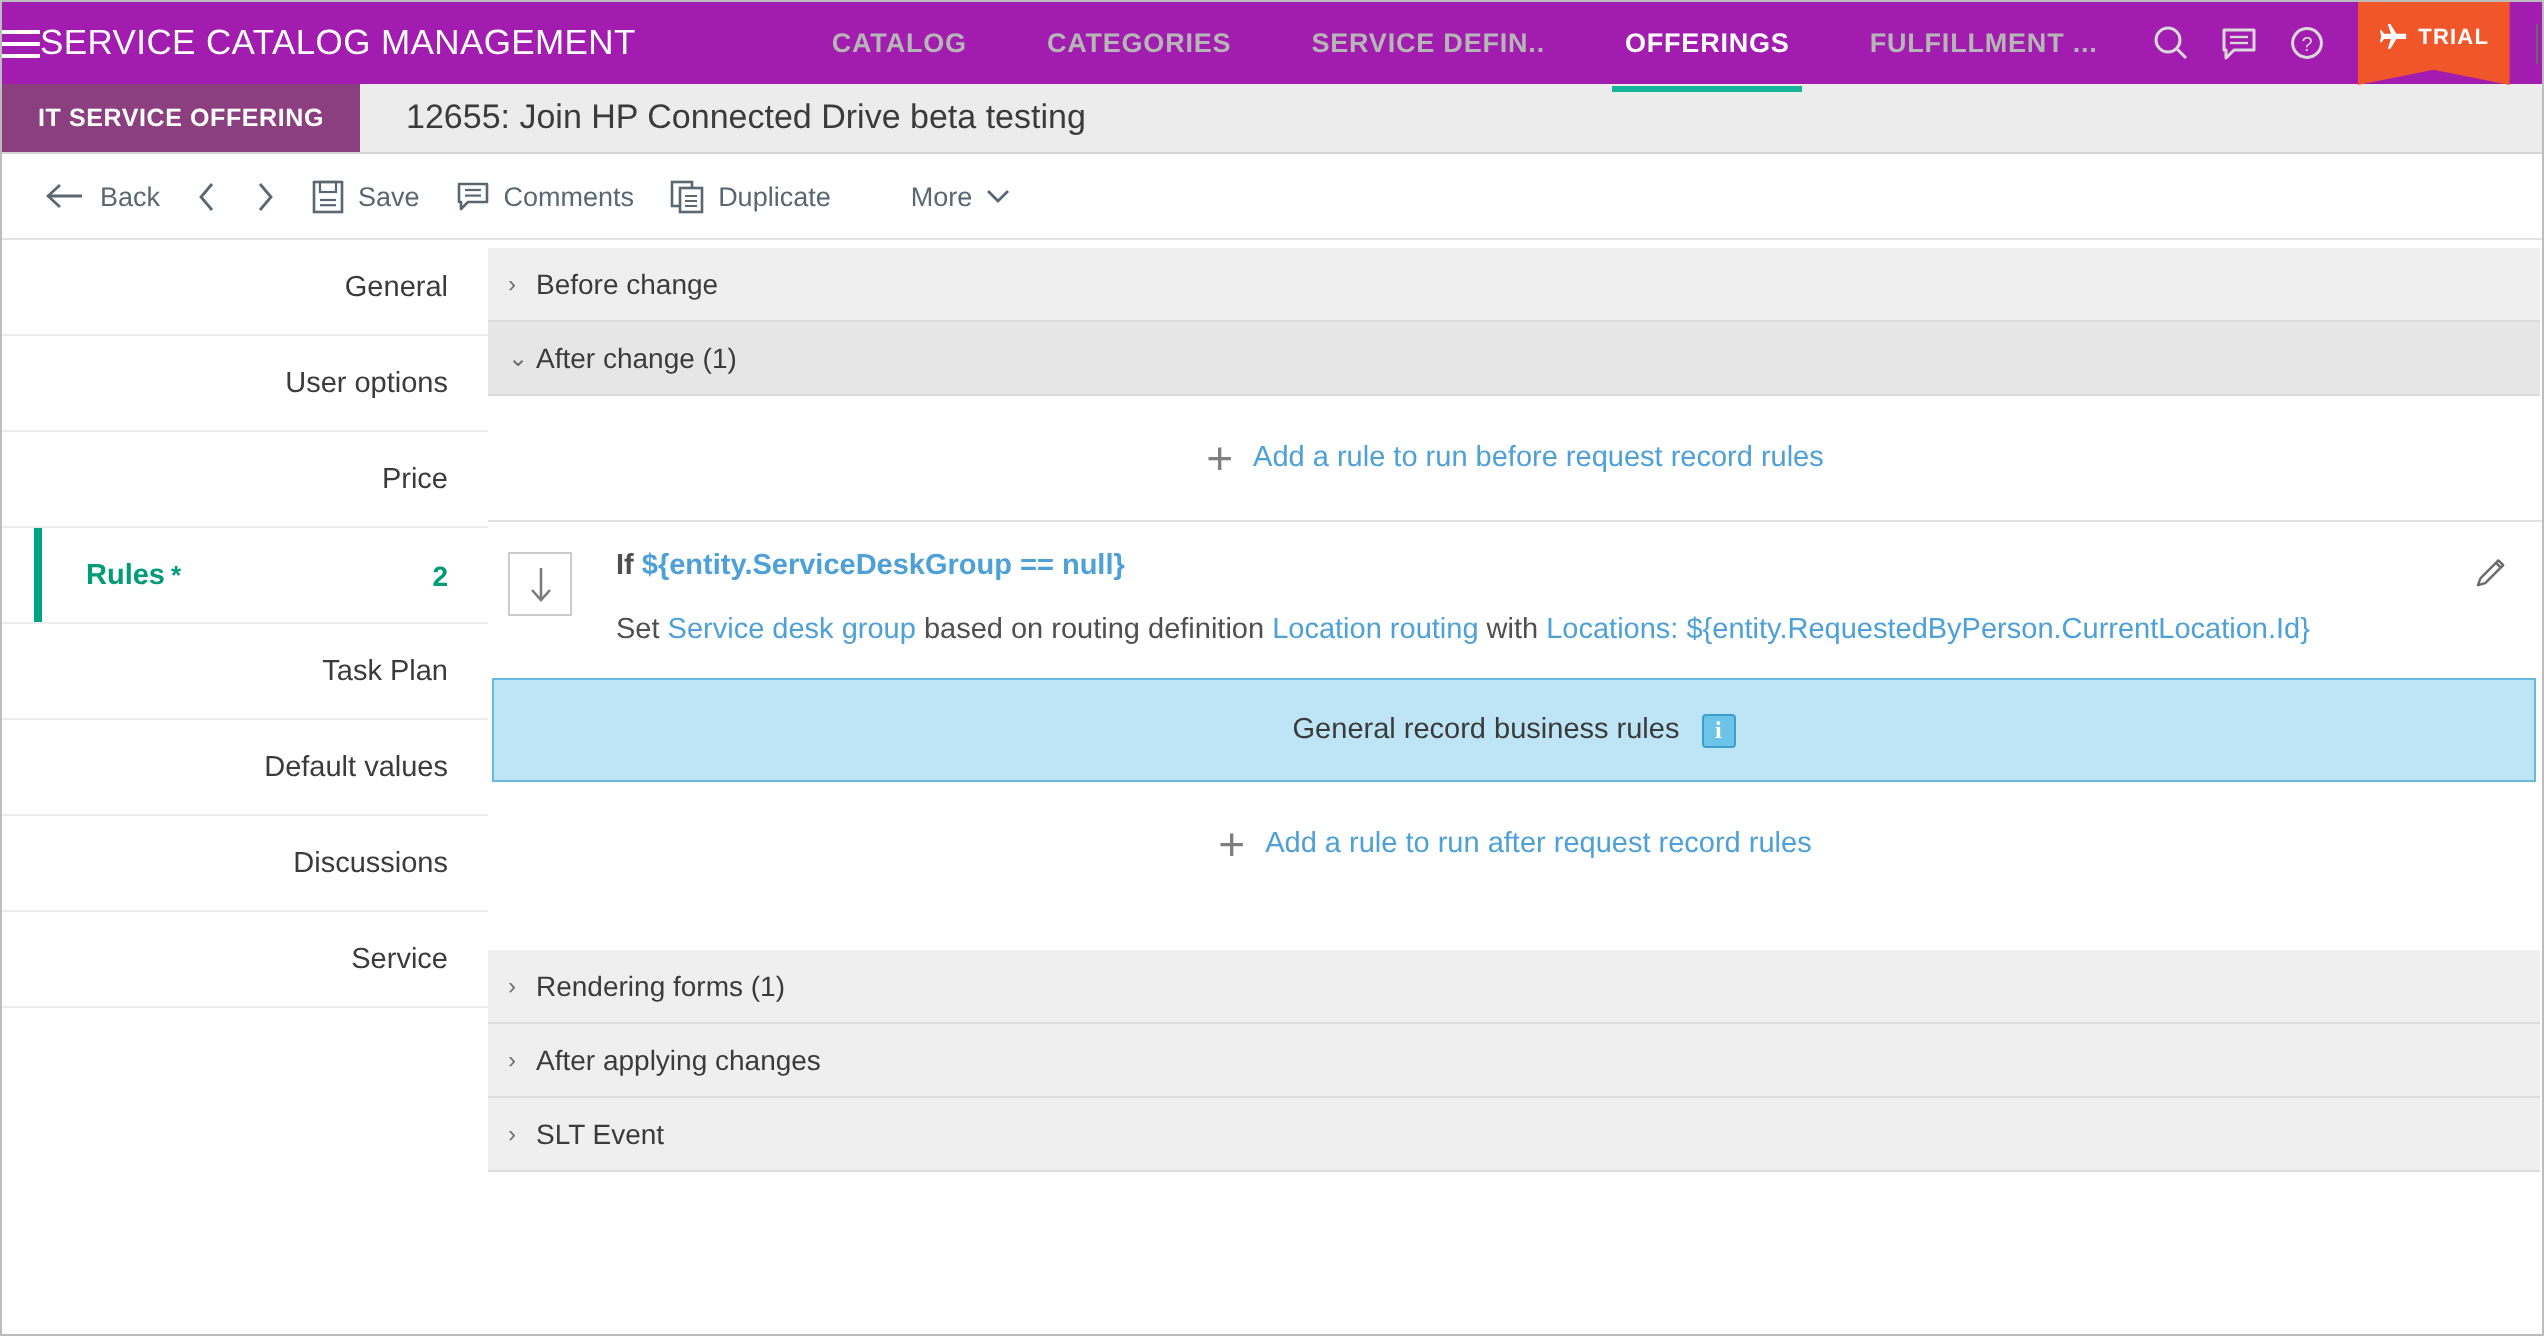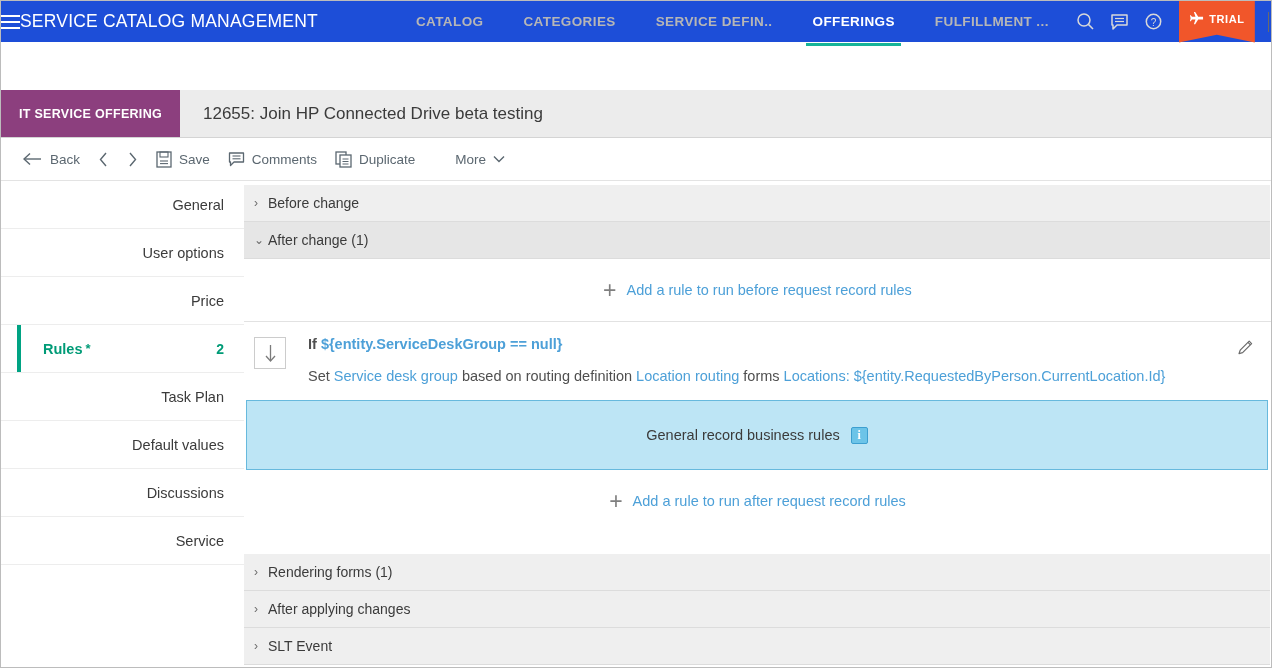"SERVICE CATALOG MANAGEMENT" .topbar { background: #1d4ed8 -> #a21caf }
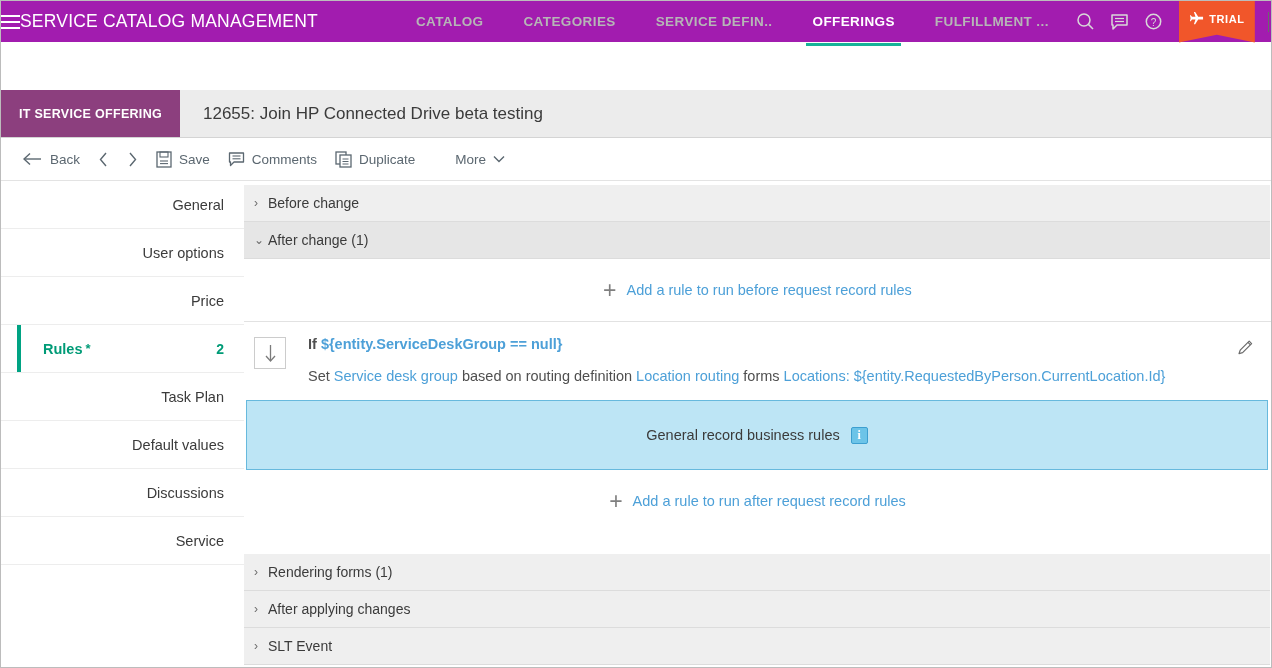"IT SERVICE OFFERING" .crumbbar { height: 48px -> 35px; margin-top: 48px -> none }
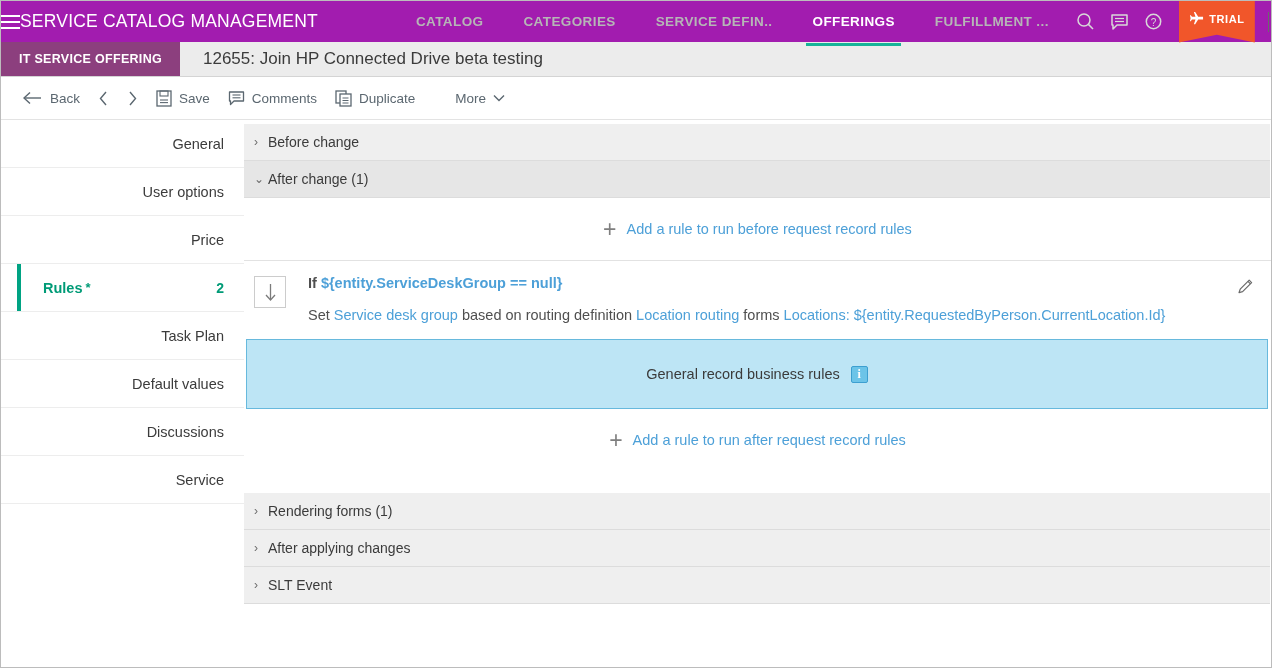"forms" span { text: forms -> with }
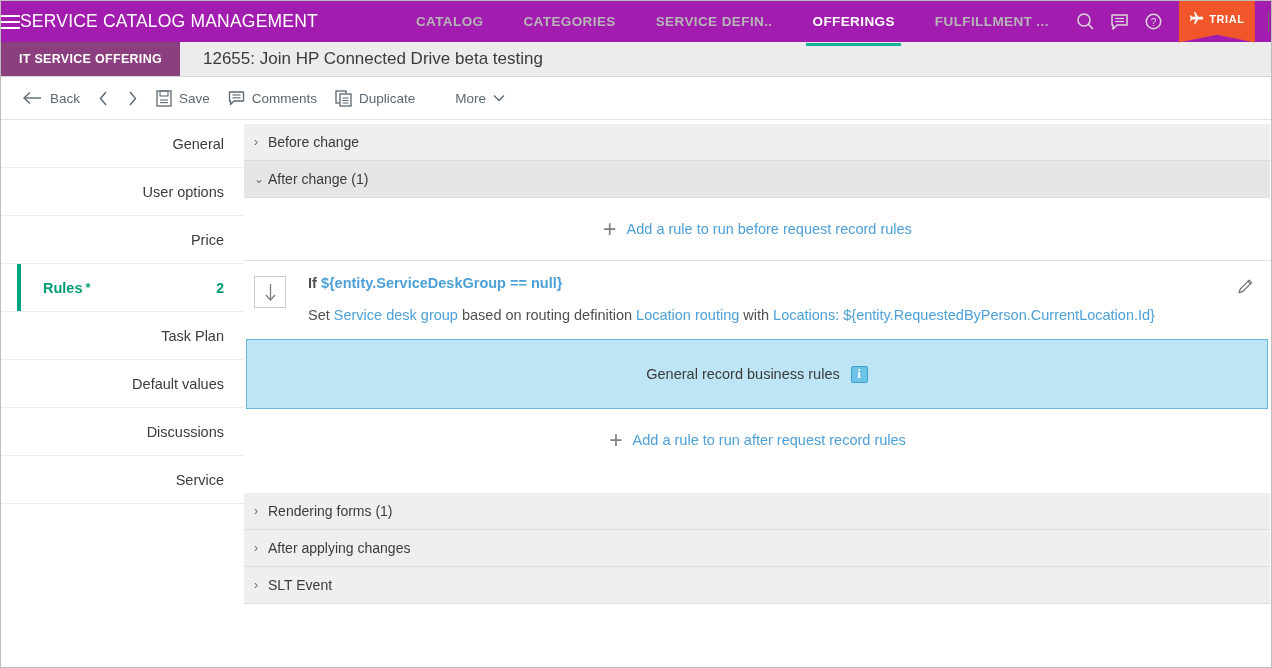"General record business rules" .biz-band { height: 70px -> 52px }
